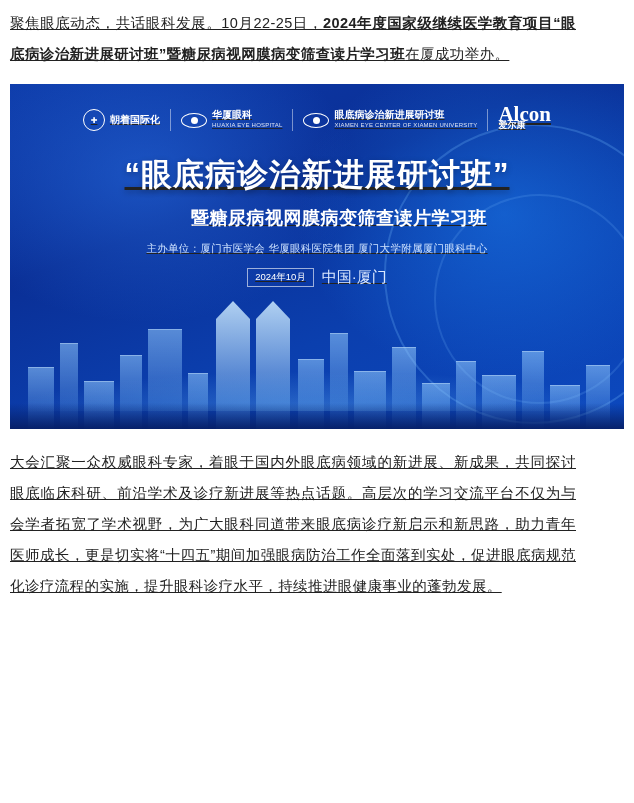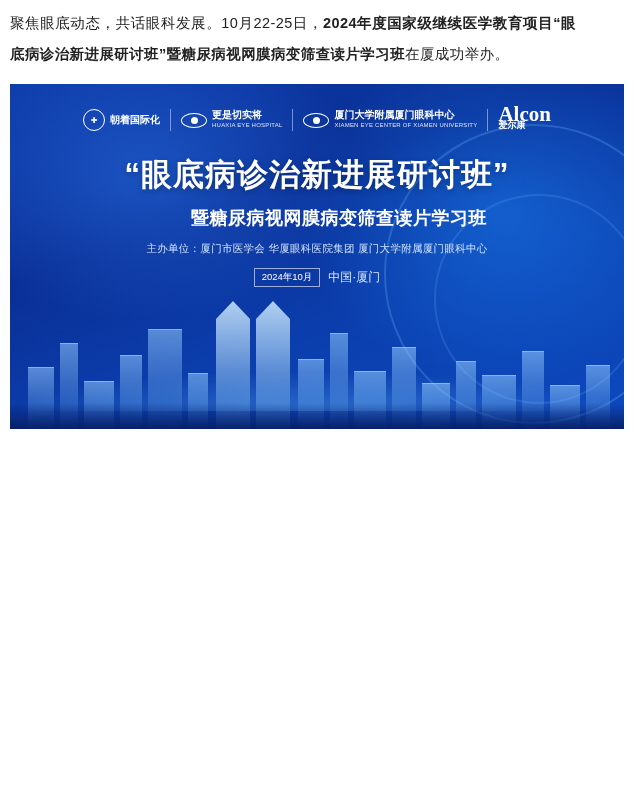"聚焦眼底动态，共话眼科发展。10月22-25日，2024年度国家级继续医学教育项" .article { text-decoration: none -> underline }
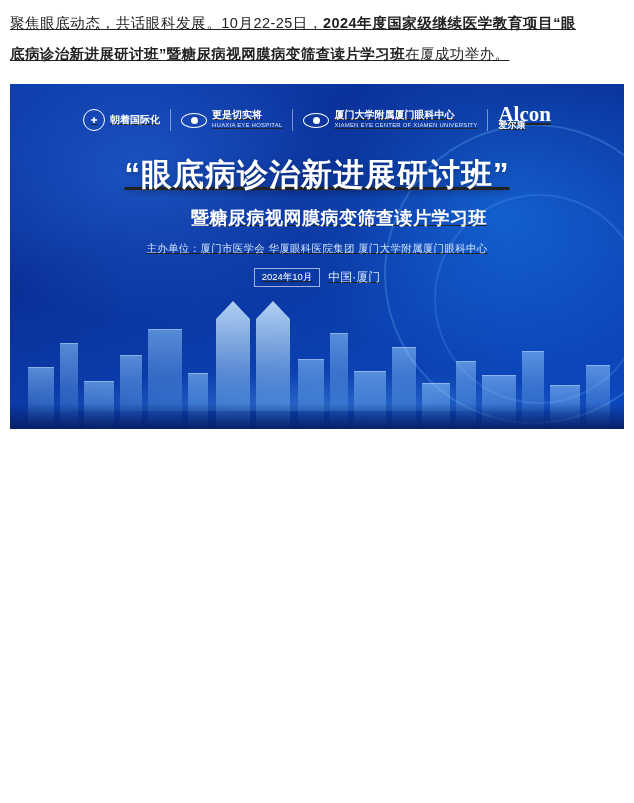"更是切实将" div.logo-txt-cn { text: 更是切实将 -> 华厦眼科 }
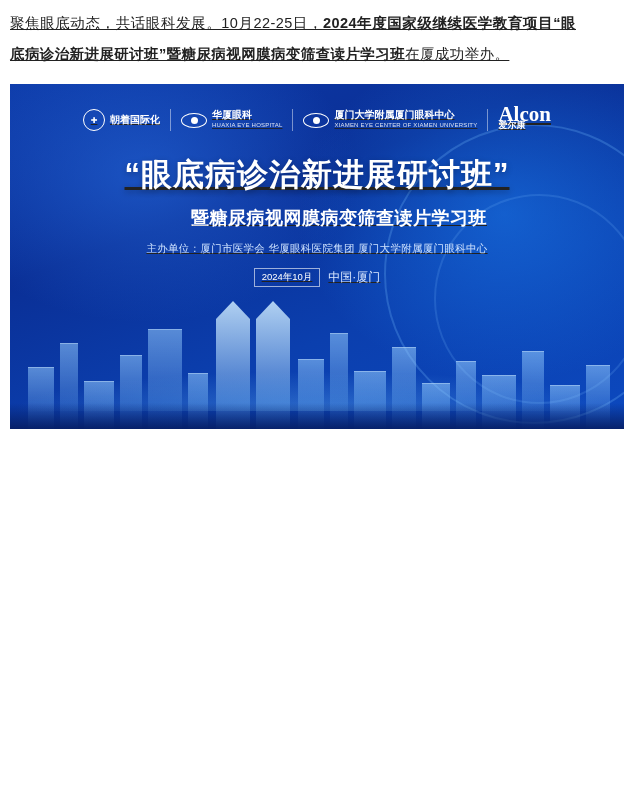"厦门大学附属厦门眼科中心" div.logo-txt-cn { text: 厦门大学附属厦门眼科中心 -> 眼底病诊治新进展研讨班 }
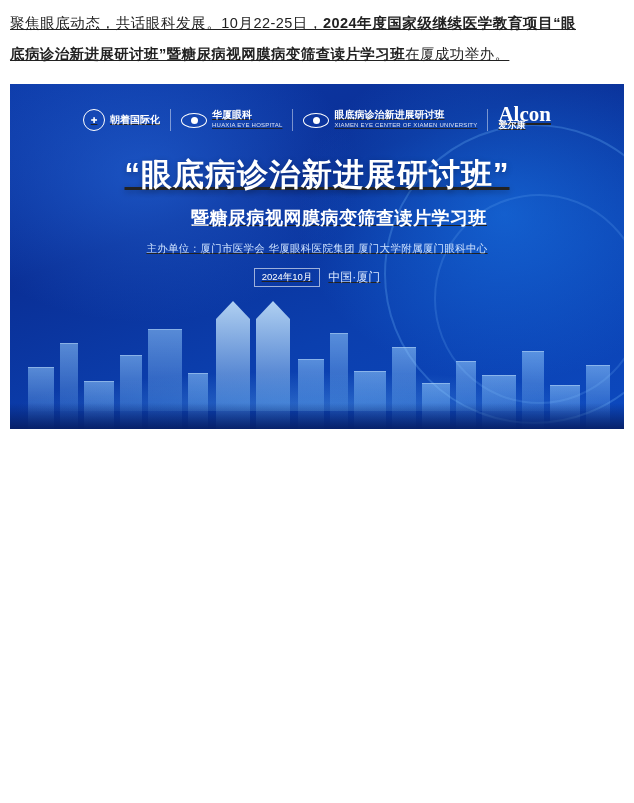"中国·厦门" .t-place { font-size: 12px -> 15px }
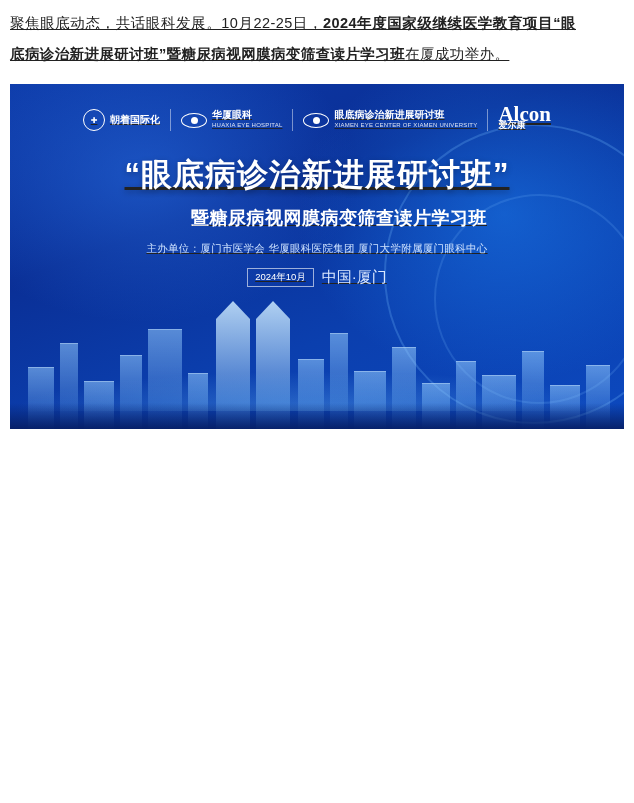"大会汇聚一众权威眼科专家，着眼于国内外眼底病领域的新进展、新成果，共同探讨眼底临" p.para { html: none -> <p> <span>大会汇聚一众权威眼科专家，着眼于国内外眼底病领域的新进展、新成果，共同探讨眼底临床科研、前沿学术及诊疗新进展等热点话题。高层次的学习交流平台不仅为与会学者拓宽了学术视野，为广大眼科同道带来眼底病诊疗新启示和新思路，助力青年医师成长，更是切实将“十四五”期间加强眼病防治工作全面落到实处，促进眼底病规范化诊疗流程的实施，提升眼科诊疗水平，持续推进眼健康事业的蓬勃发展。</span> </p> }
